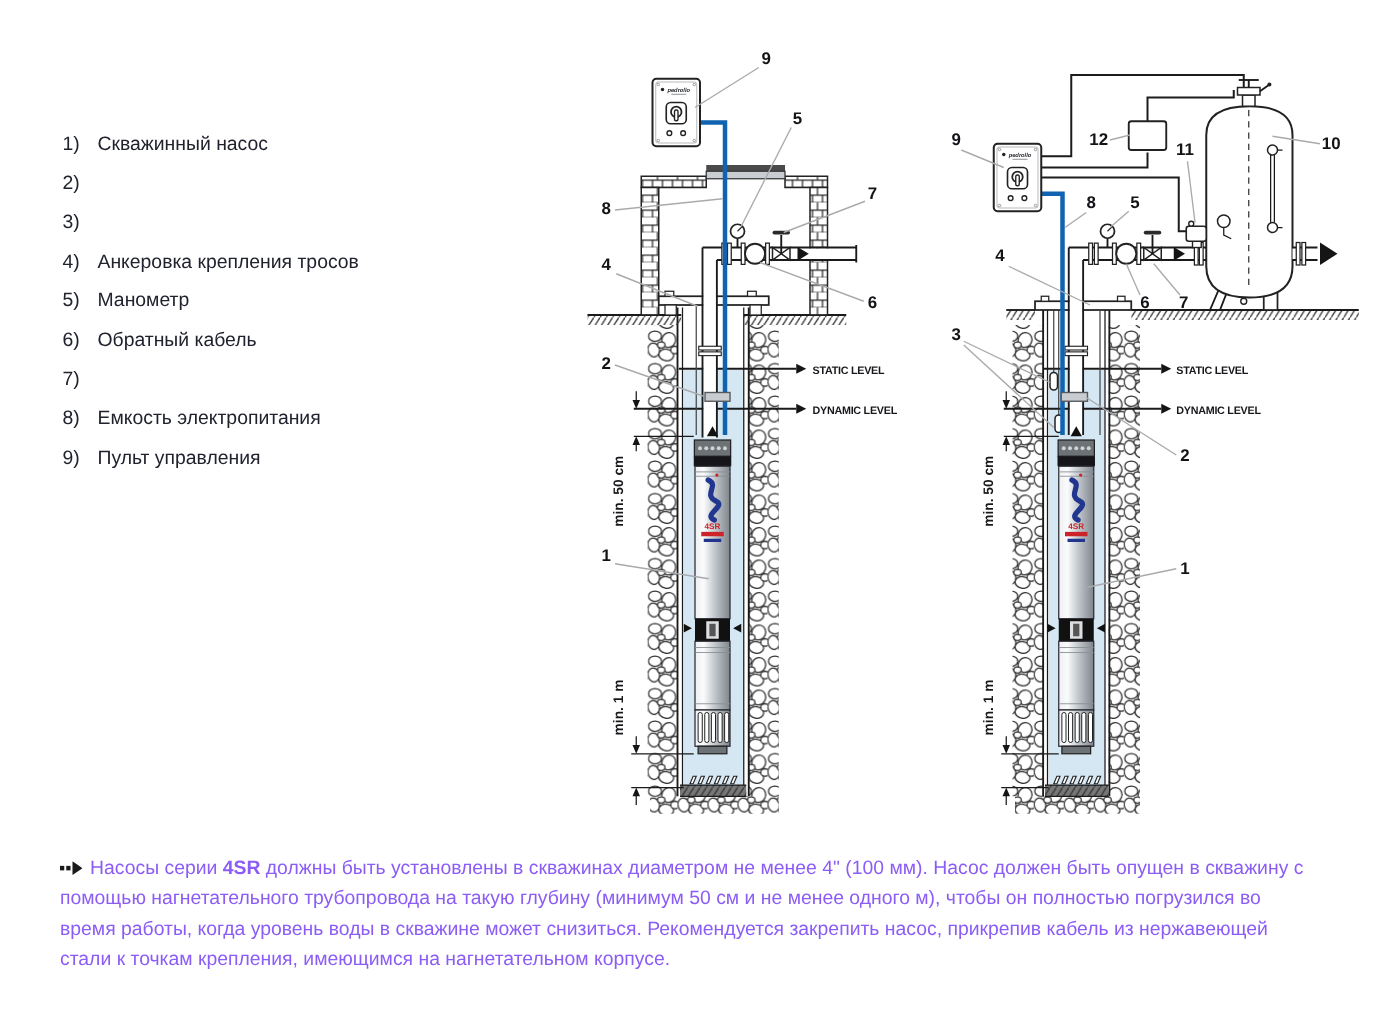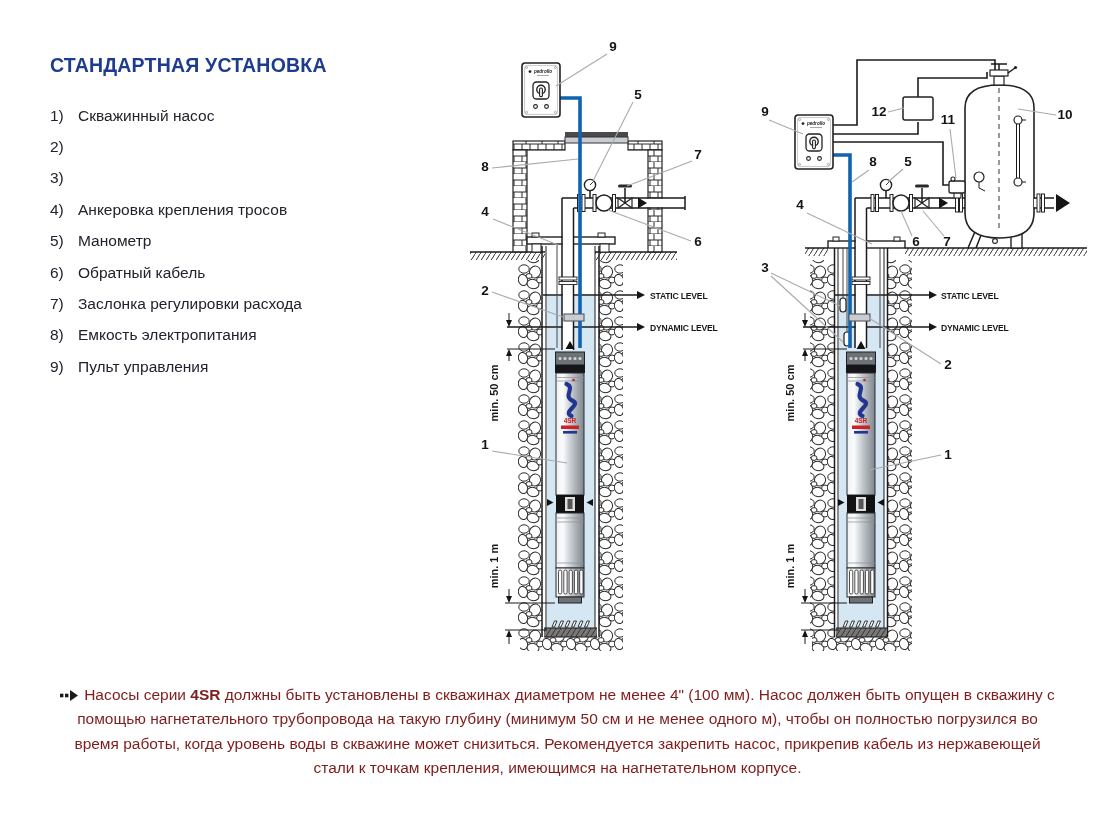"СТАНДАРТНАЯ УСТАНОВКА" div.title { html: <div>СТАНДАРТНАЯ УСТАНОВКА</div> -> none }
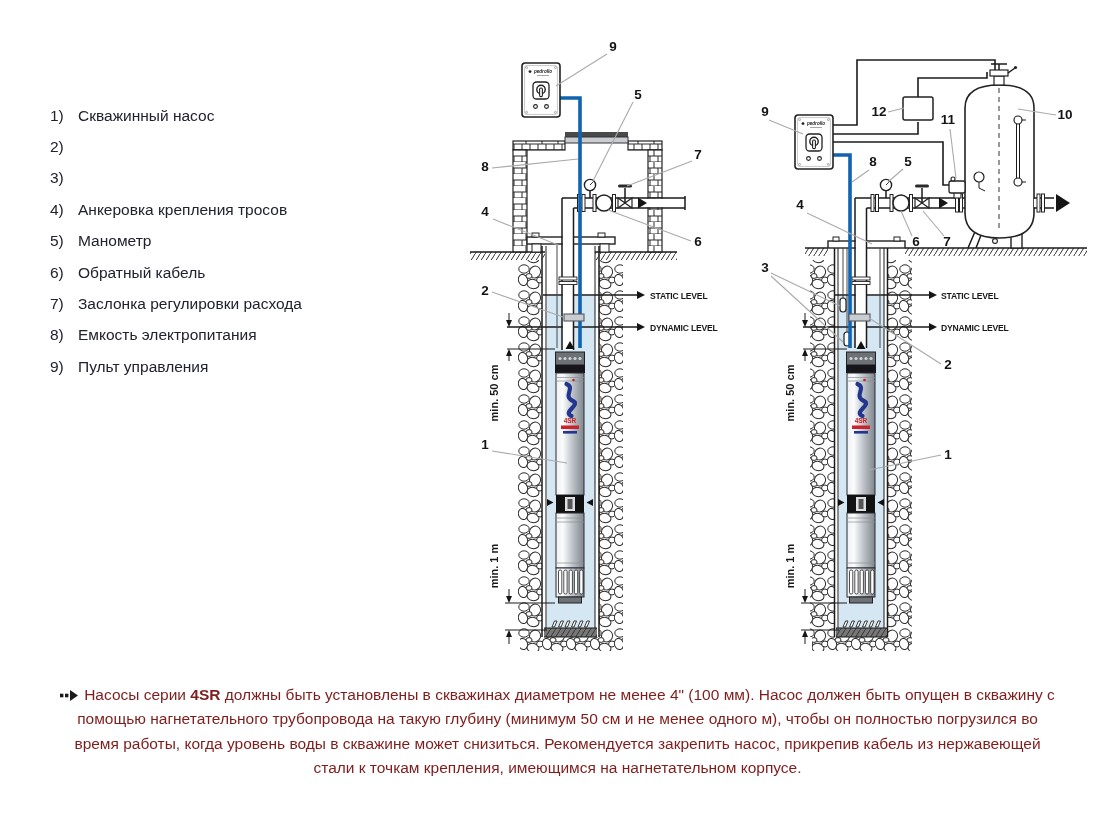"Заслонка регулировки расхода" span { html: <span>Заслонка регулировки расхода</span> -> none }
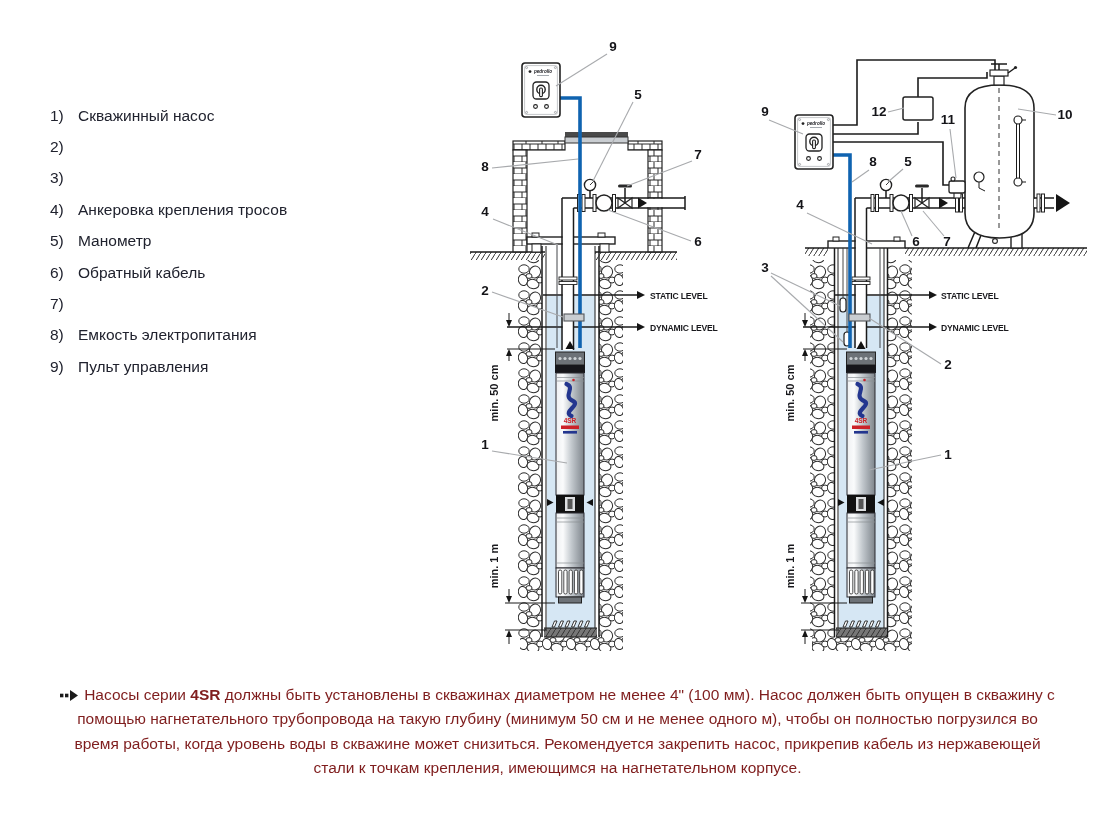"Насосы серии 4SR должны быть" .footer { color: #7f1d1d -> #8b5cf6; left: 60px -> 48px; text-align: center -> none }
